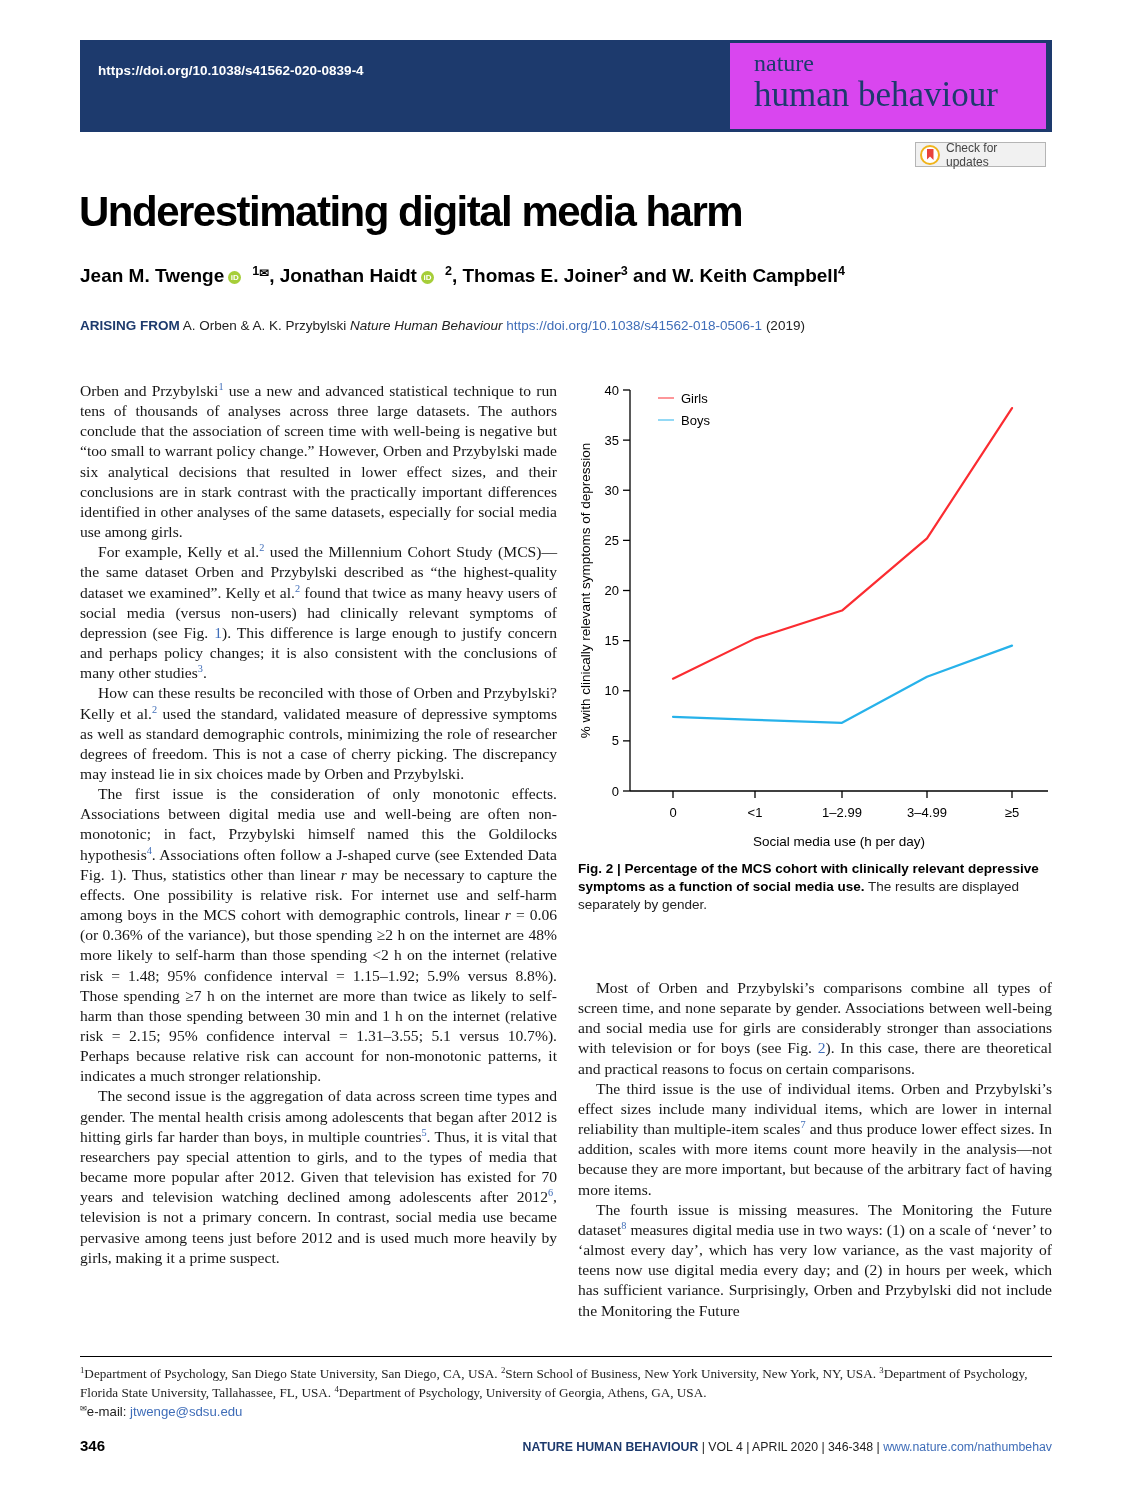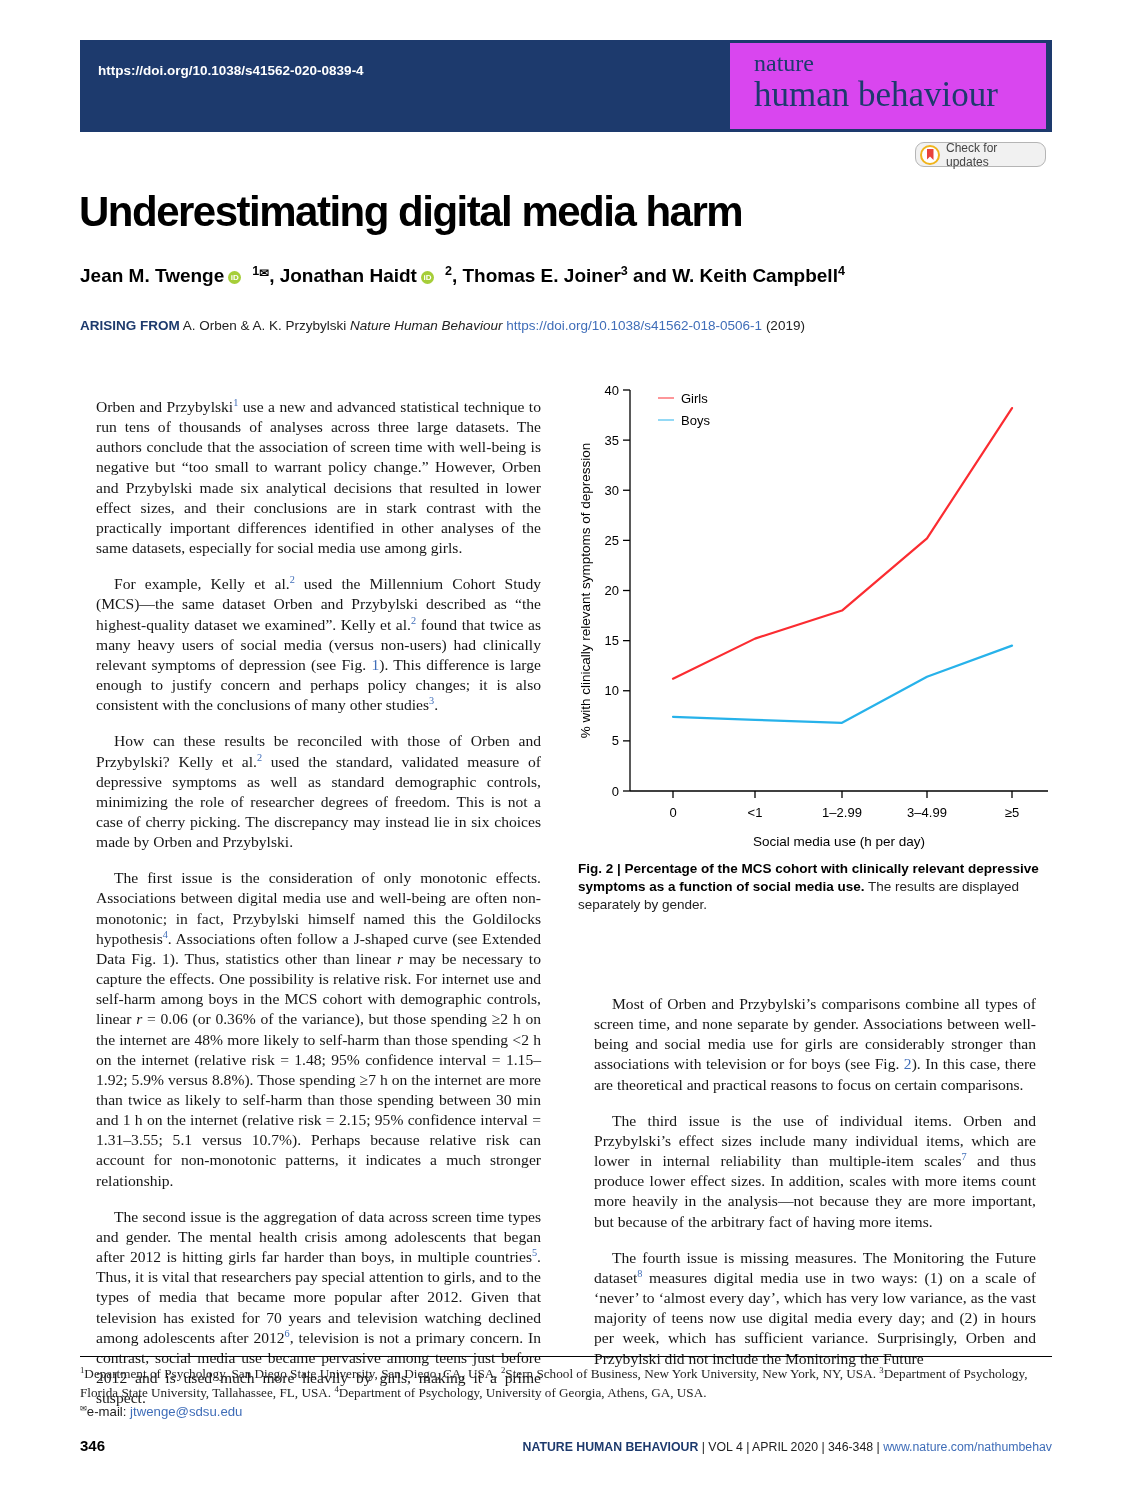"Check for updates" .check-badge { border-radius: 9px -> 0 }
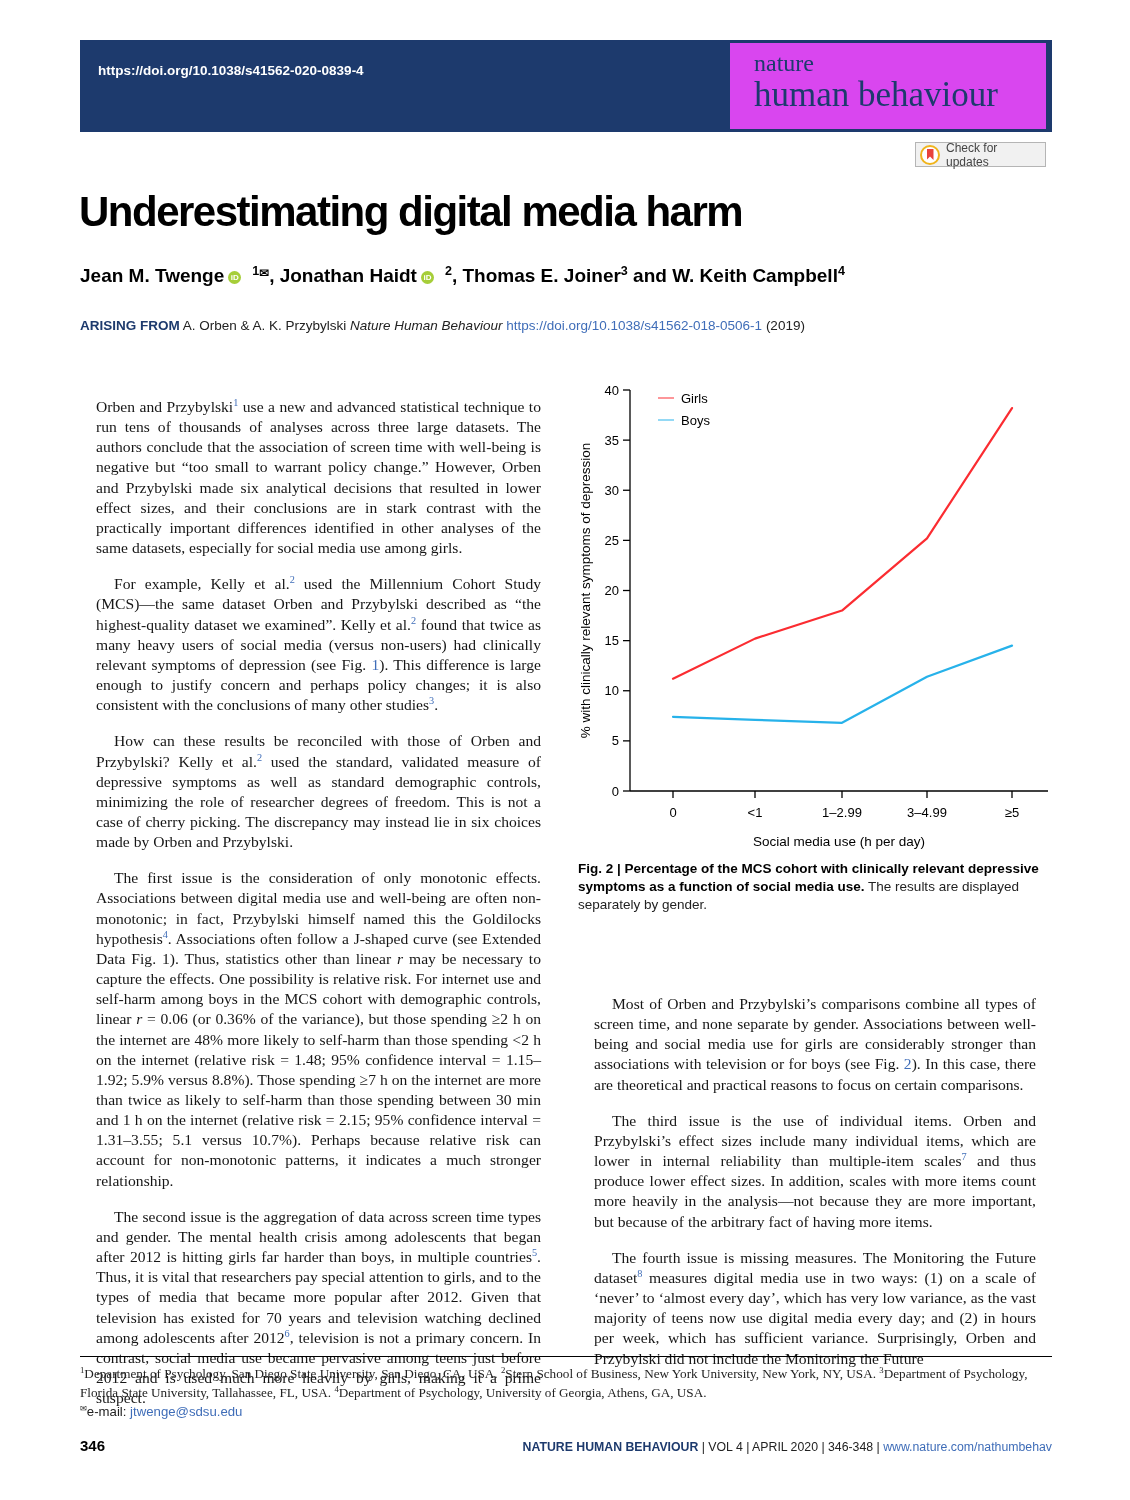"Orben and Przybylski1 use a" .col p { margin: 16px -> 0 }
